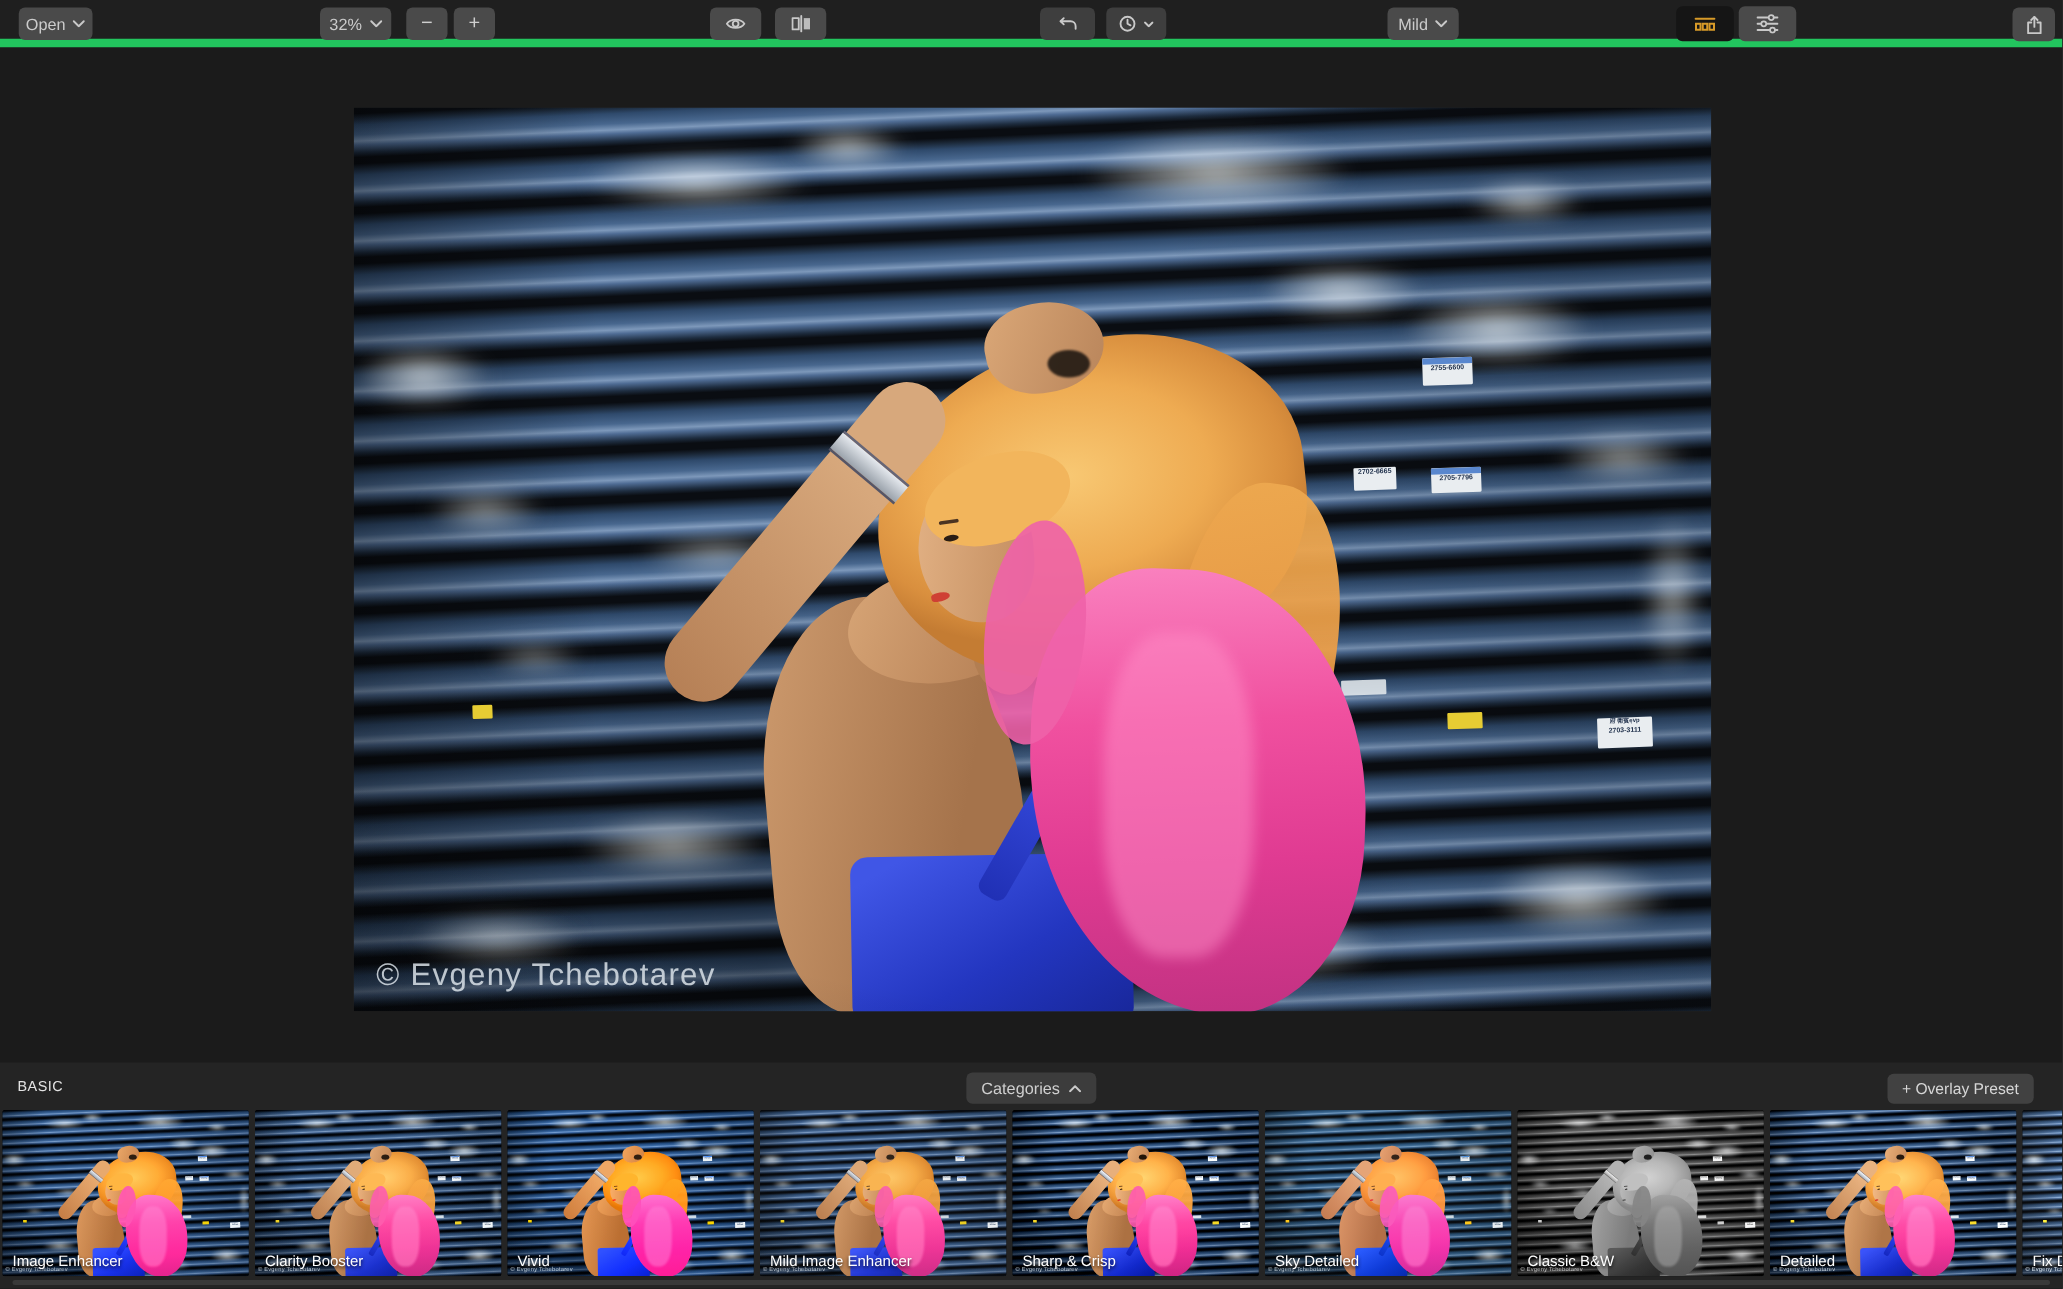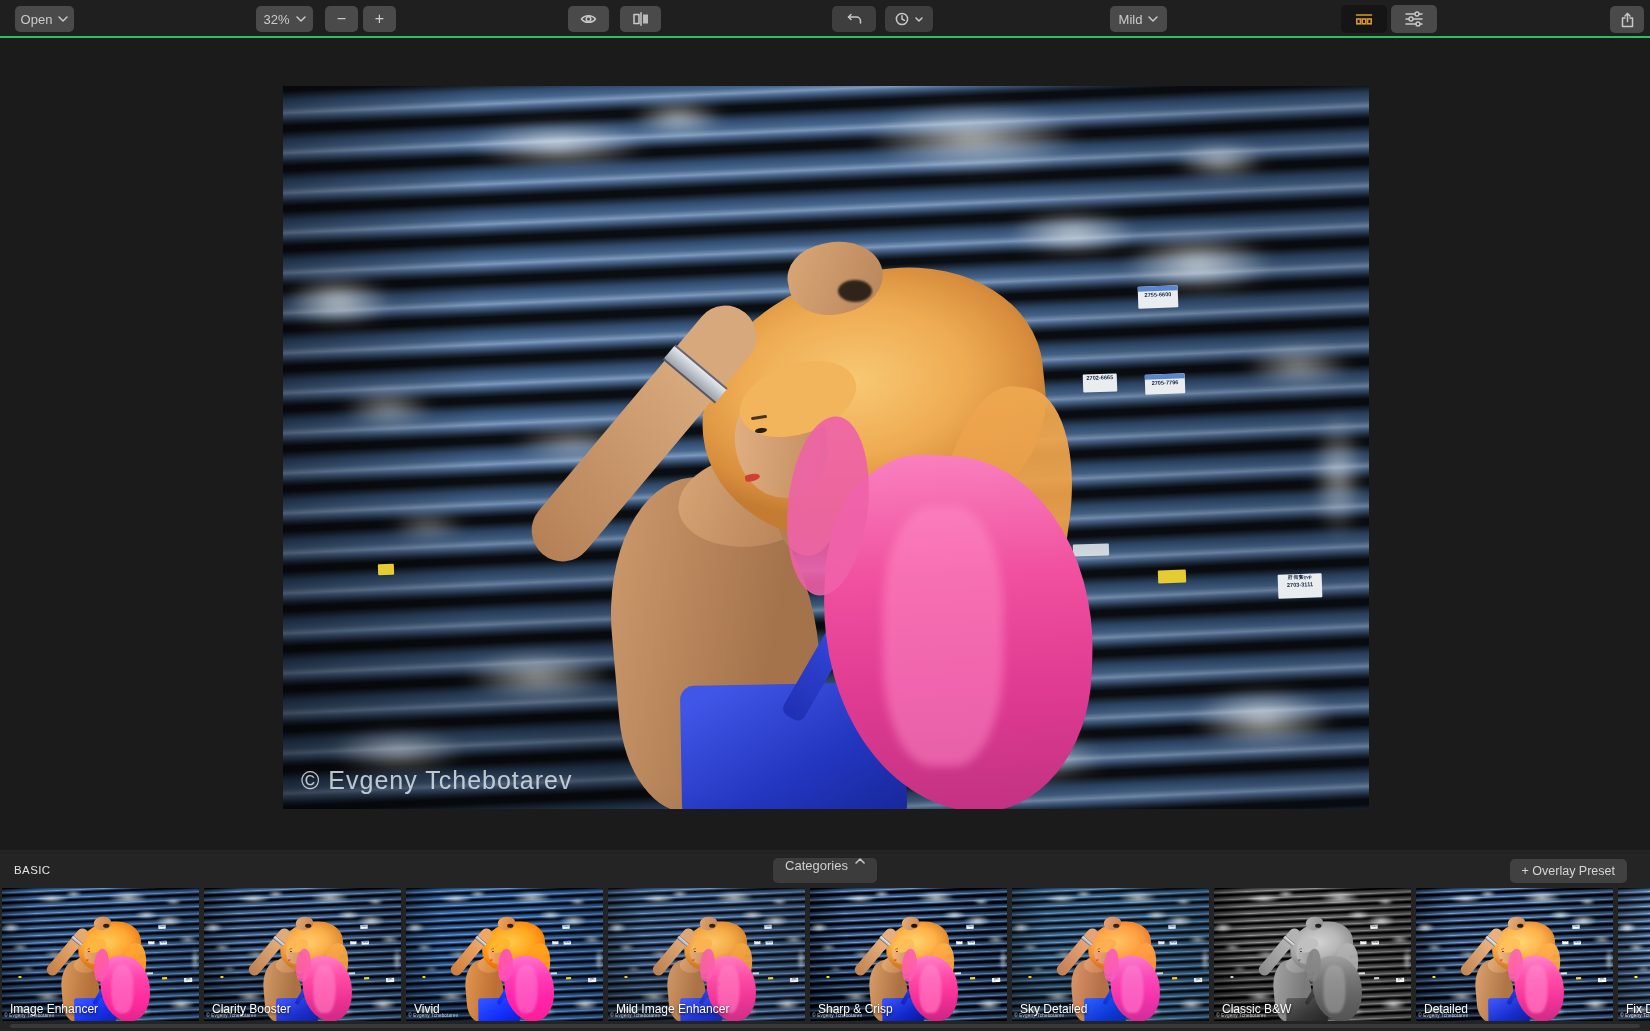"Open" .toolbar { border-bottom: 2px solid #22c55e -> 7px solid #22c55e }
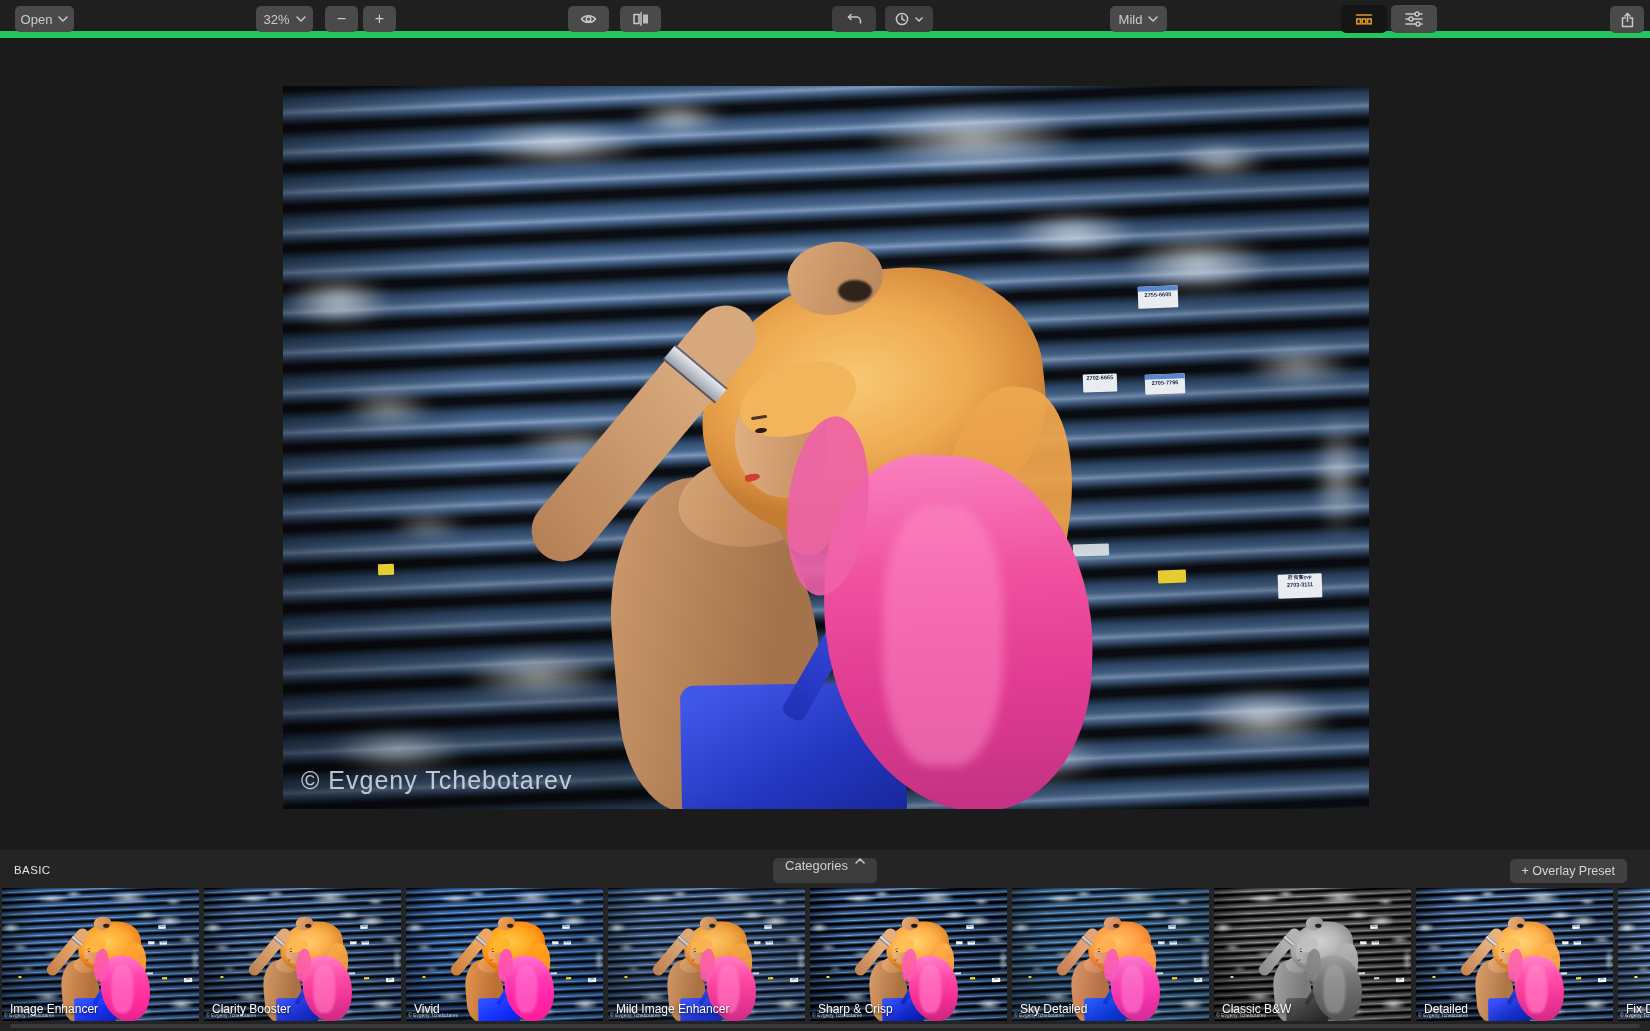"Categories" .categories-btn { align-items: flex-start -> center }
